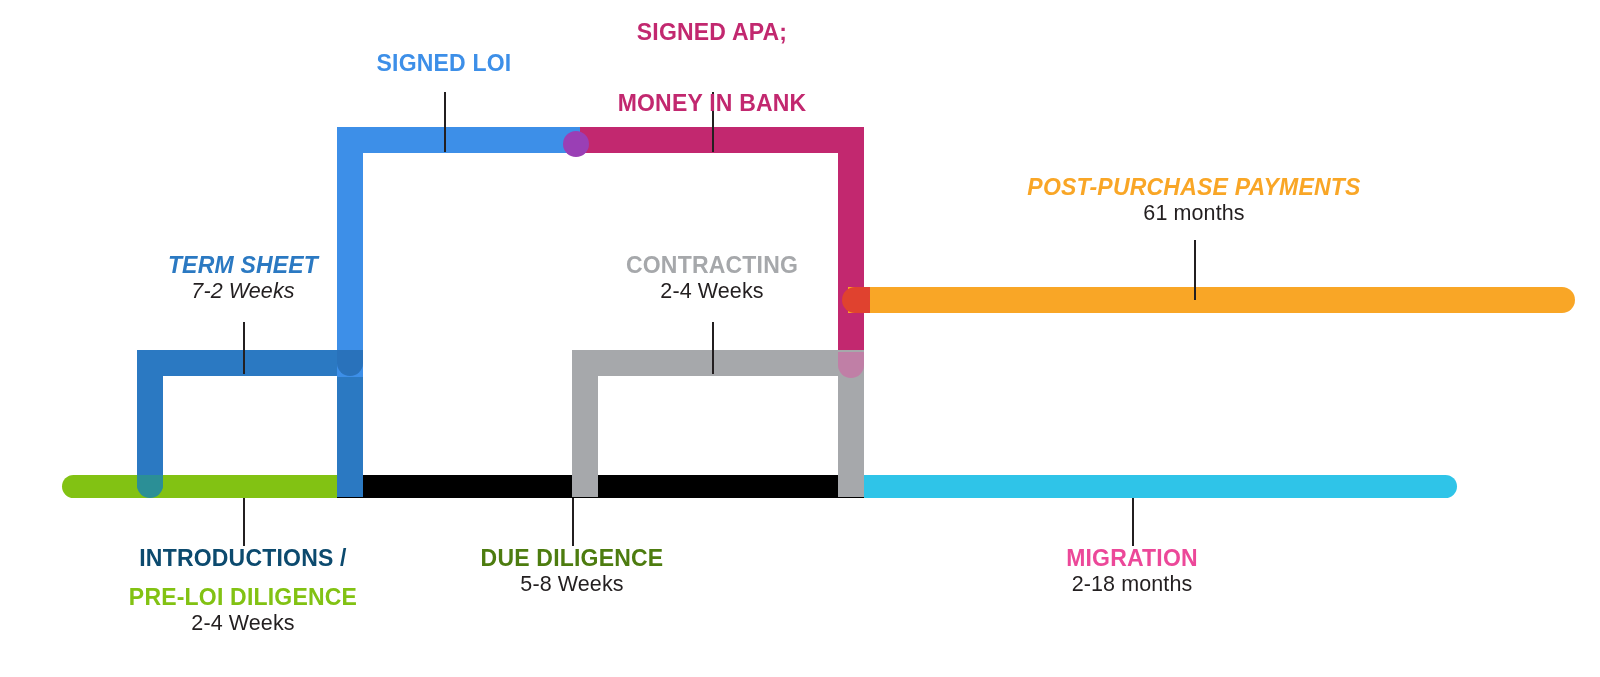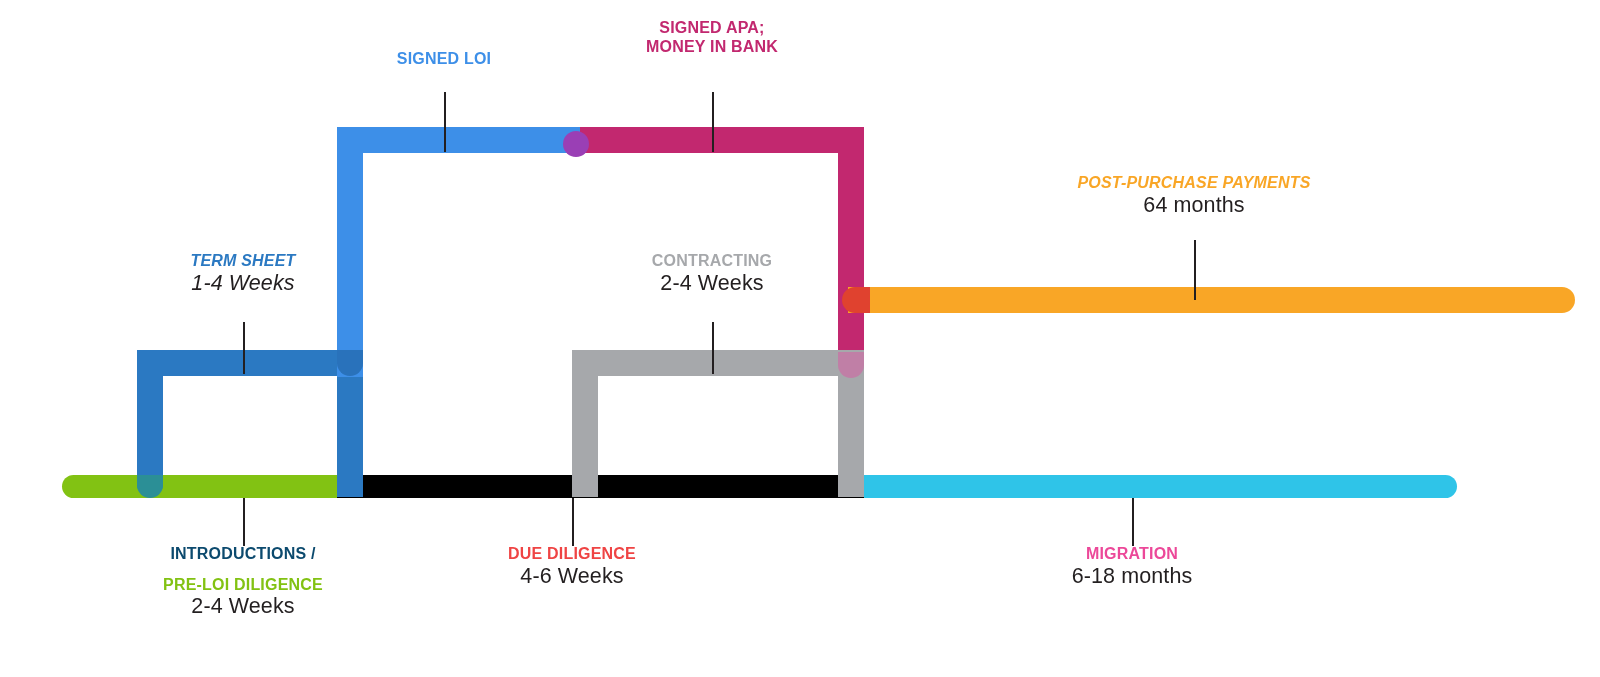"SIGNED APA;" .label .title { font-size: 16px -> 23px }
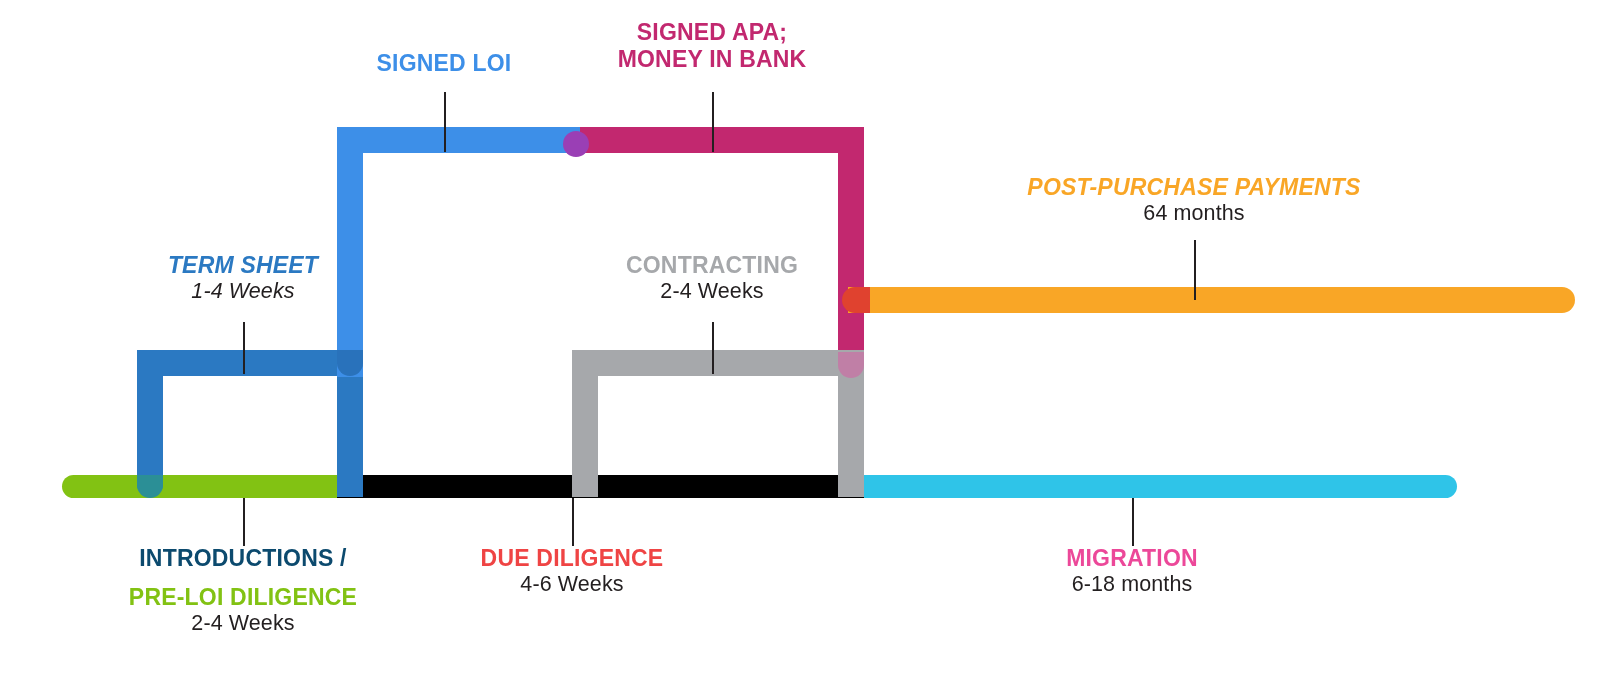"MONEY IN BANK" span.title { margin-top: none -> 44px }
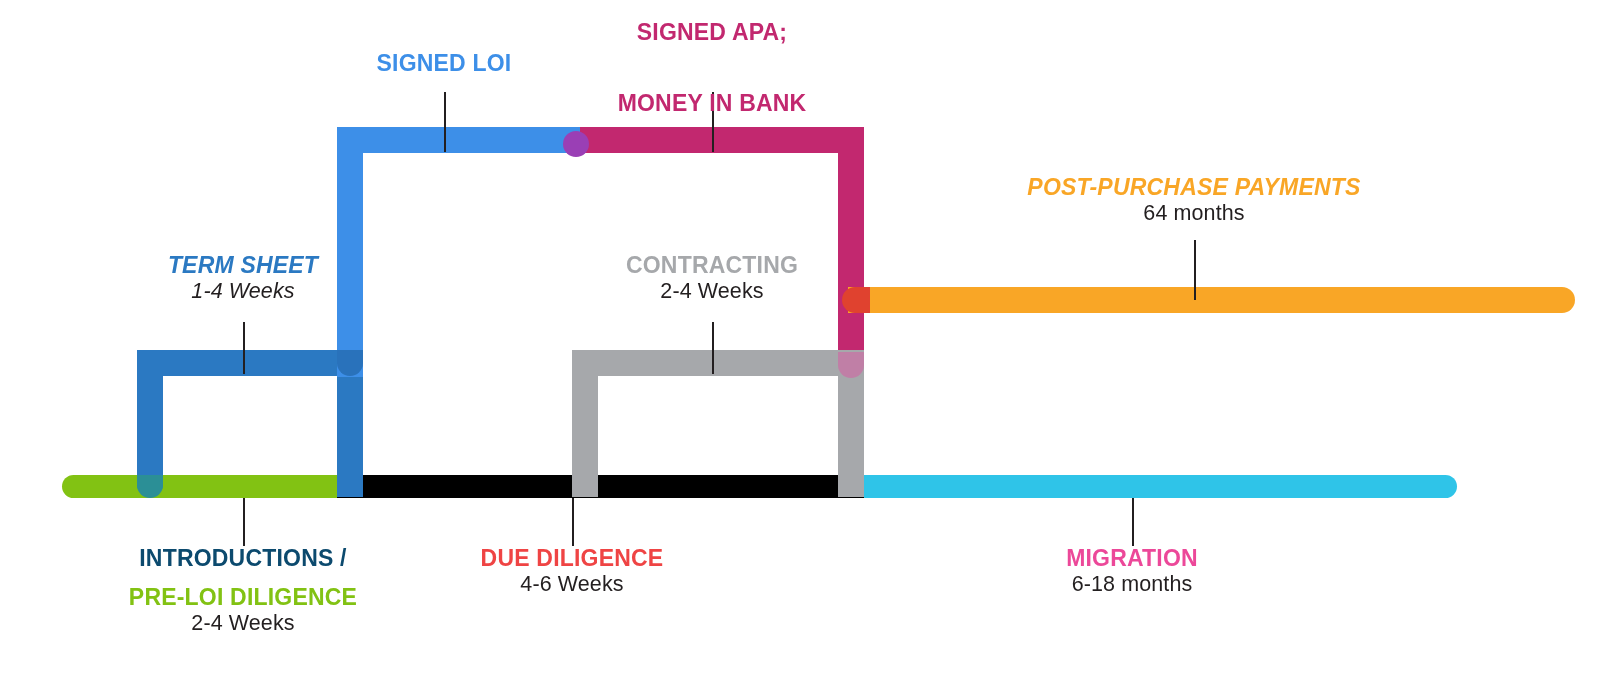"64 months" span.sub { text: 64 -> 61 }
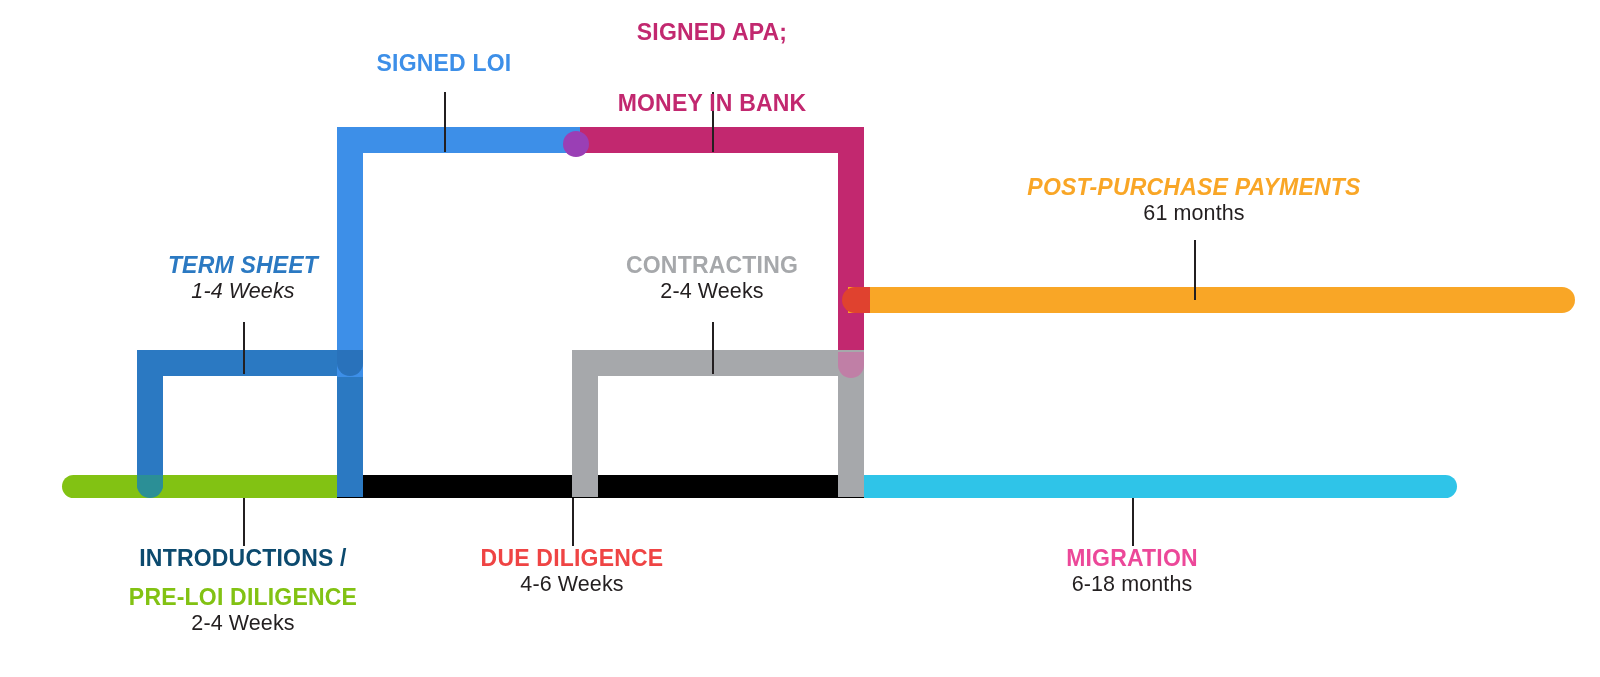"1-4 Weeks" span.sub { text: 1-4 -> 7-2 }
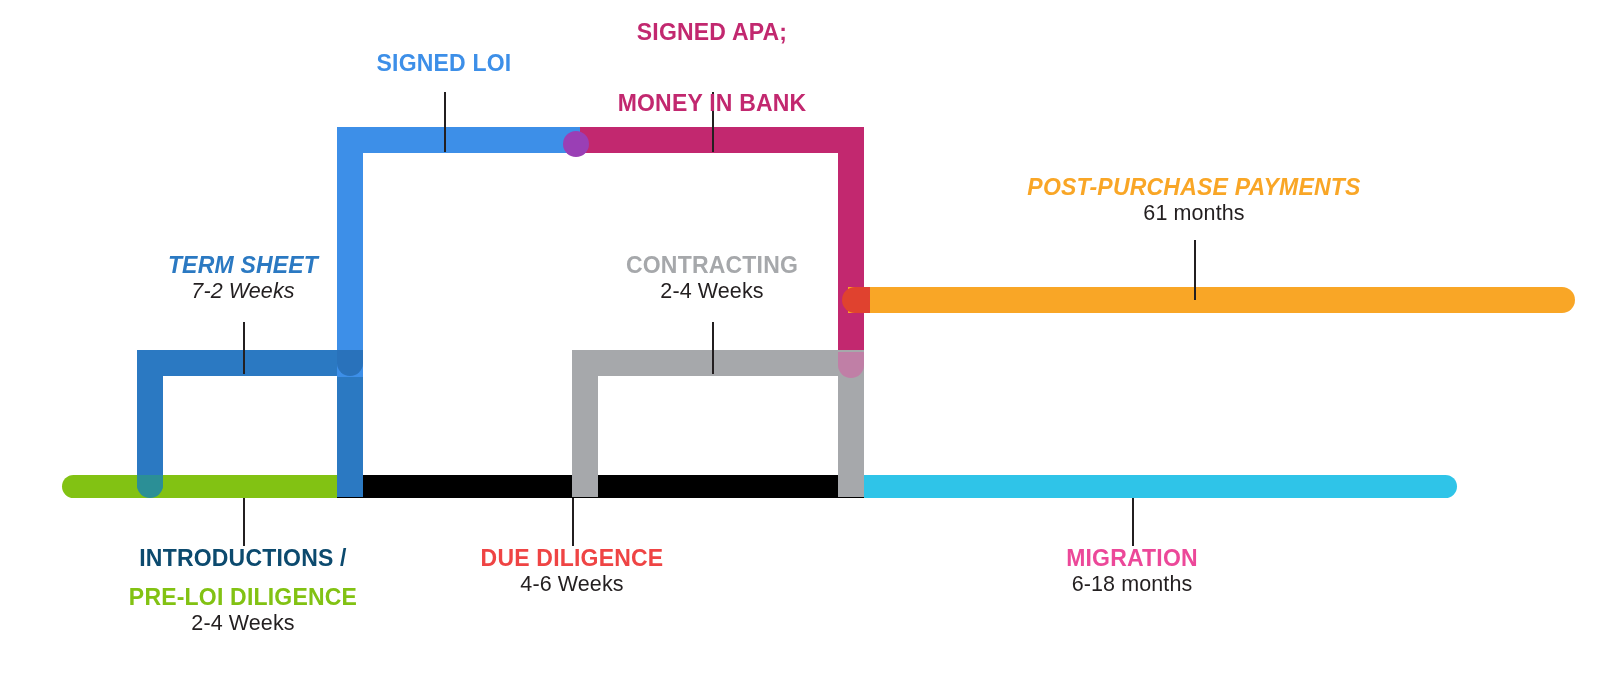"DUE DILIGENCE" span.title { color: #ef4444 -> #4d7c0f }
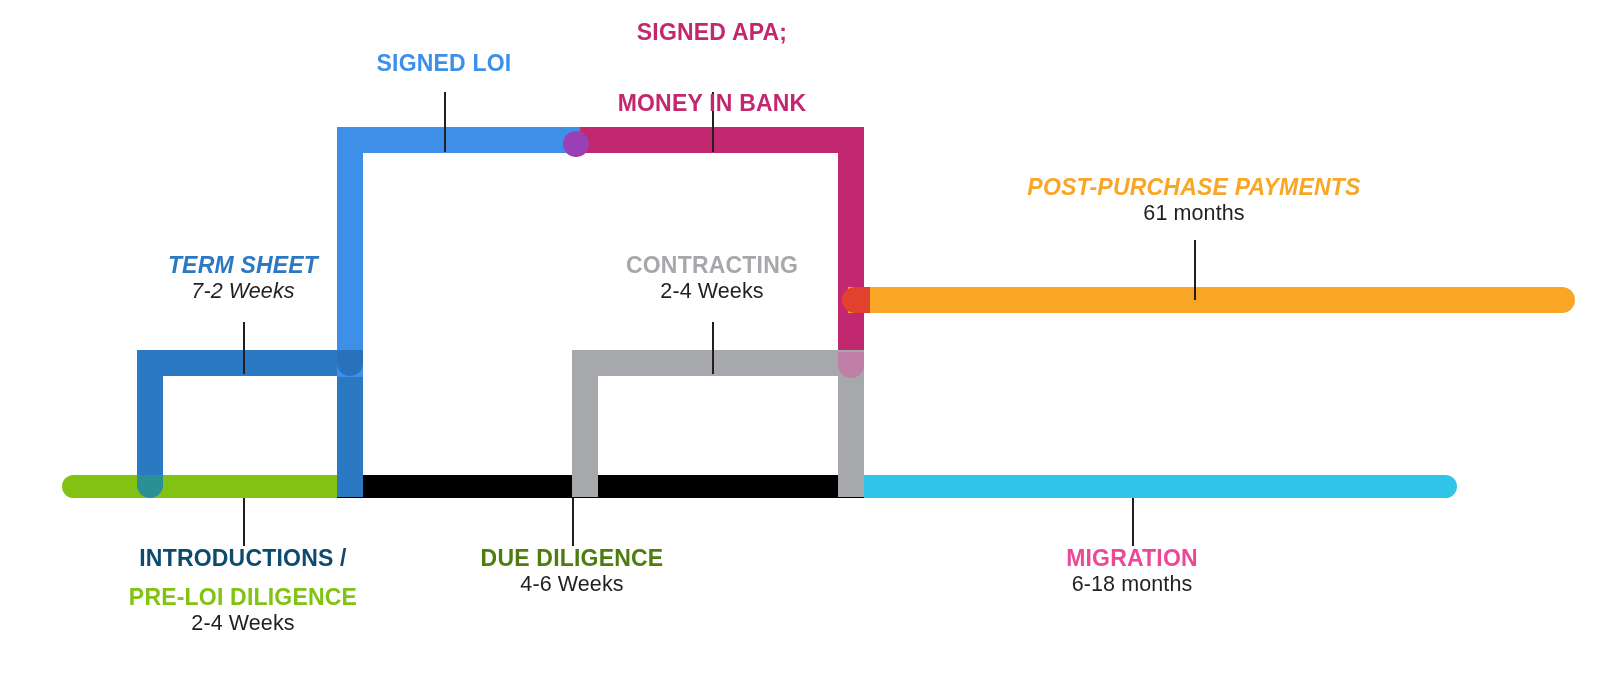"4-6 Weeks" span.sub { text: 4-6 -> 5-8 }
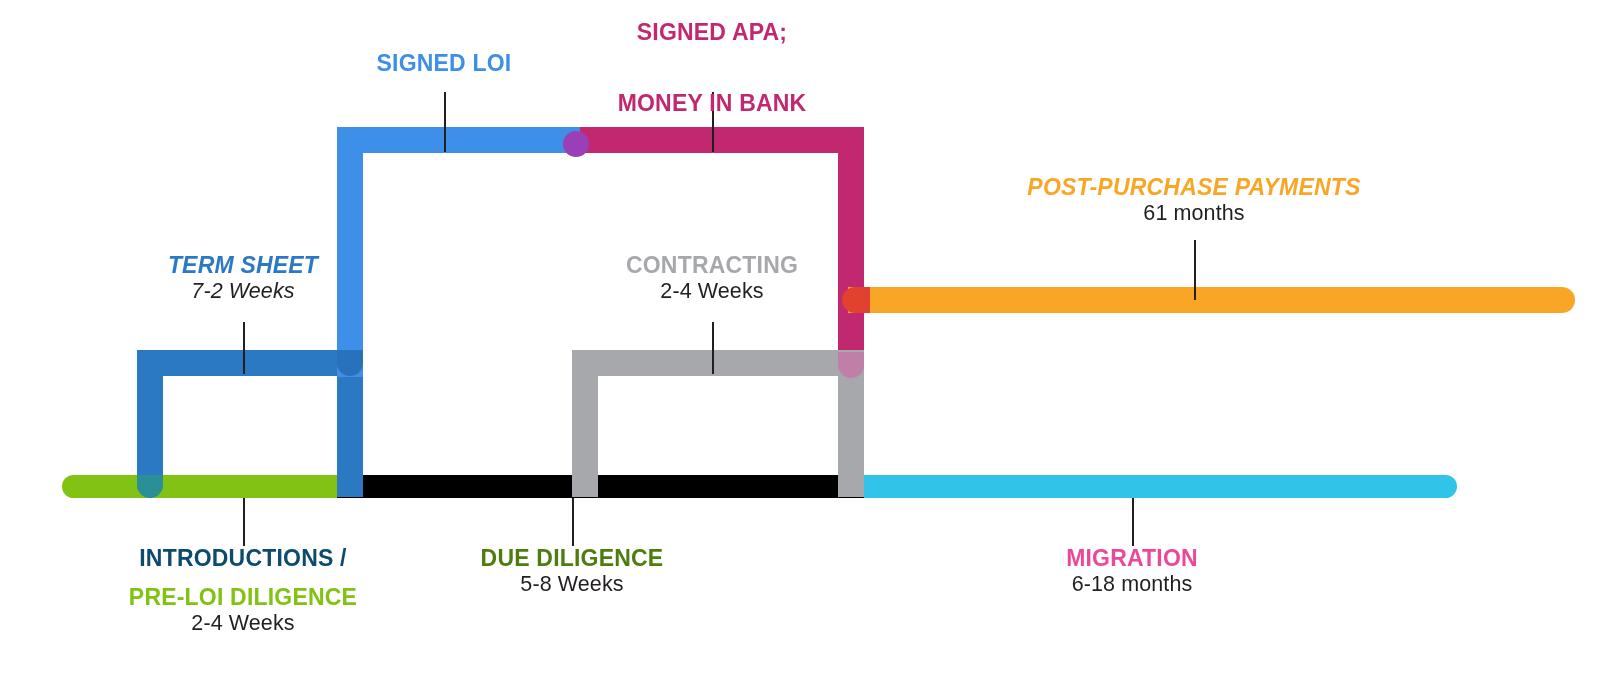"6-18 months" span.sub { text: 6-18 -> 2-18 }
